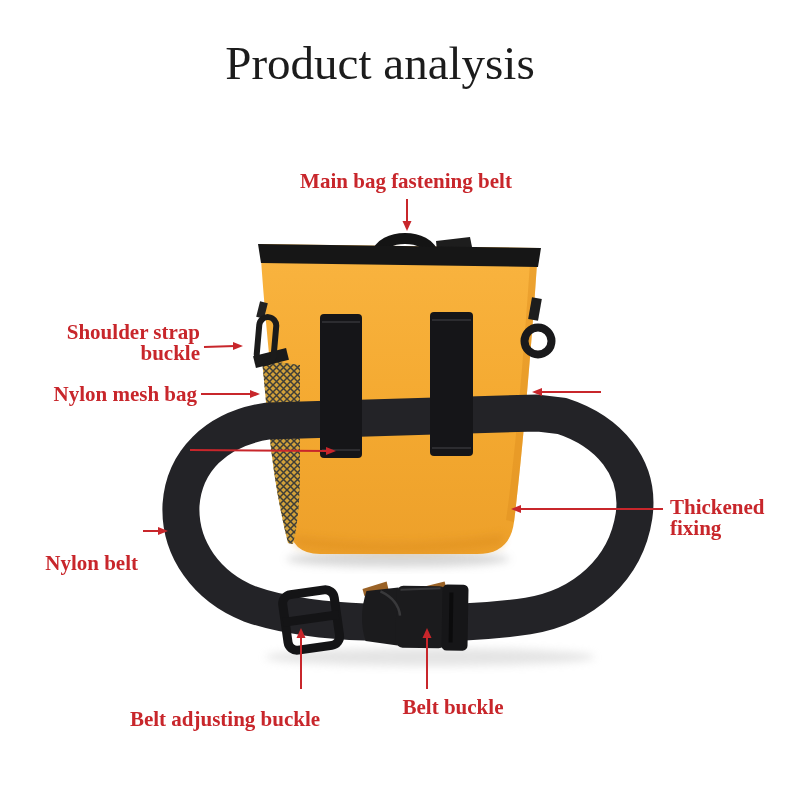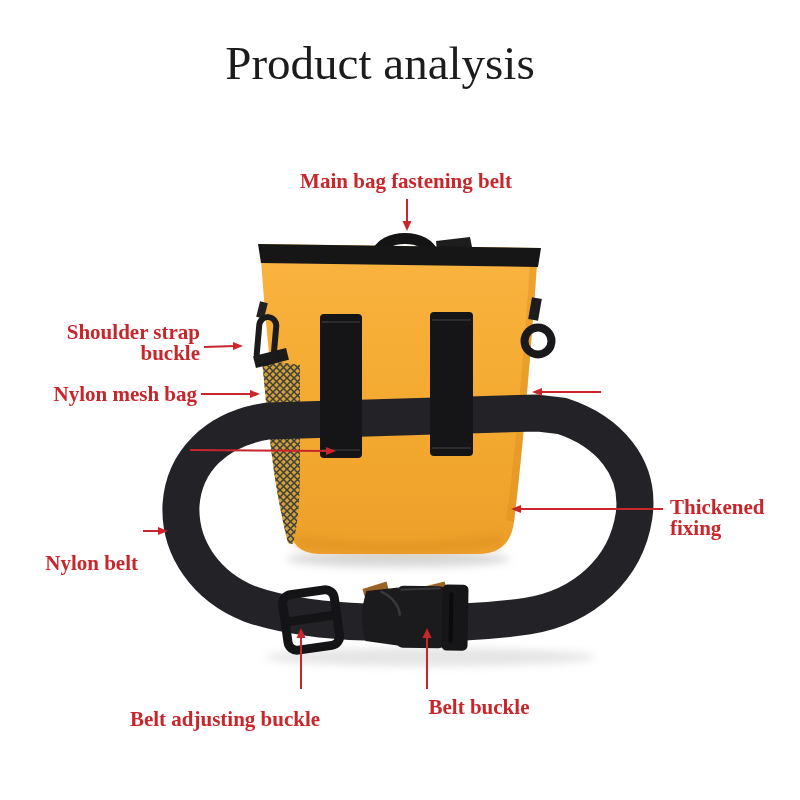"Belt buckle" div.label { margin-left: 26px -> none }
